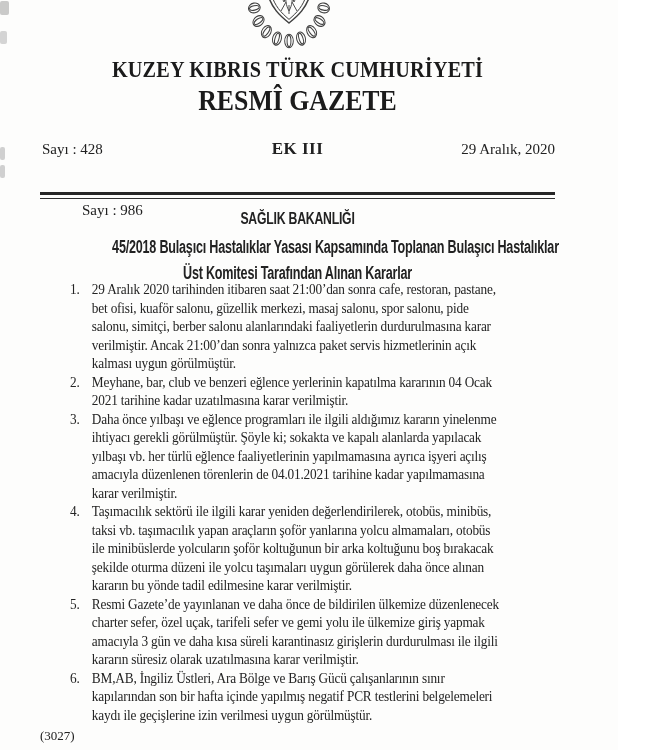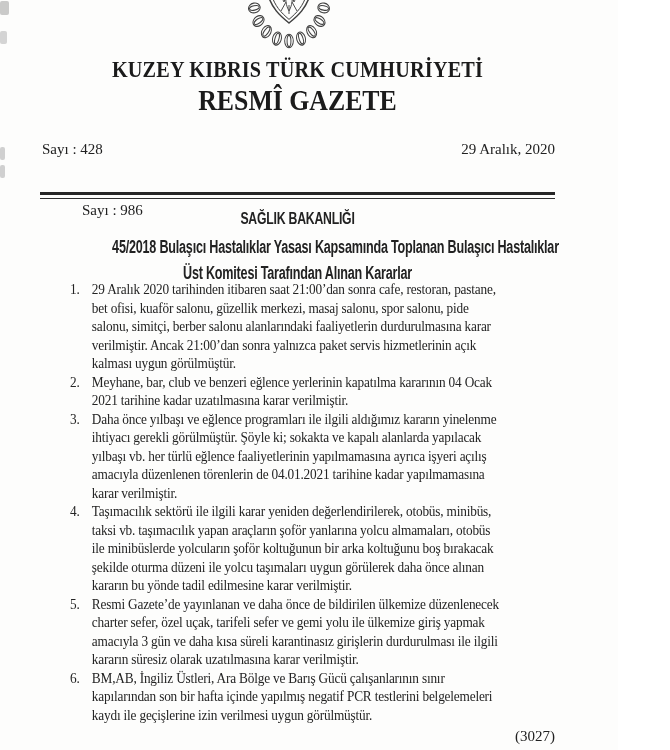"EK III" div.supplement-title { html: none -> <div>EK III</div> }
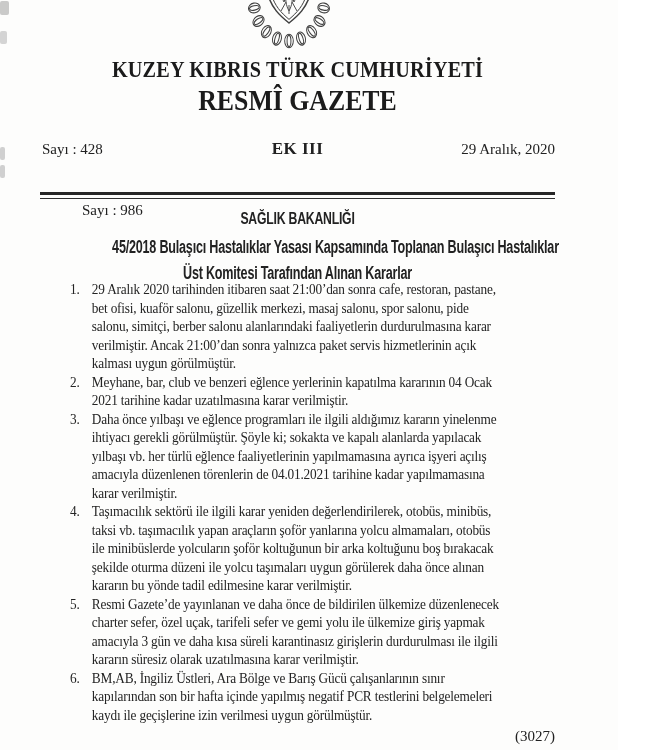"(3027)" .footer-code { font-size: 15px -> 13px; text-align: right -> left }
